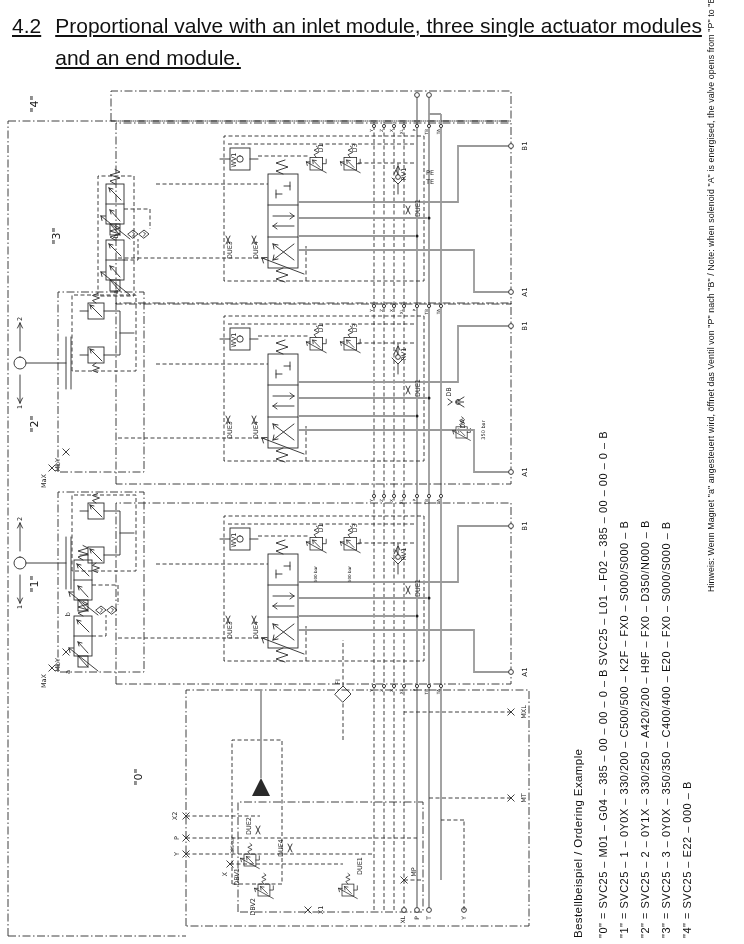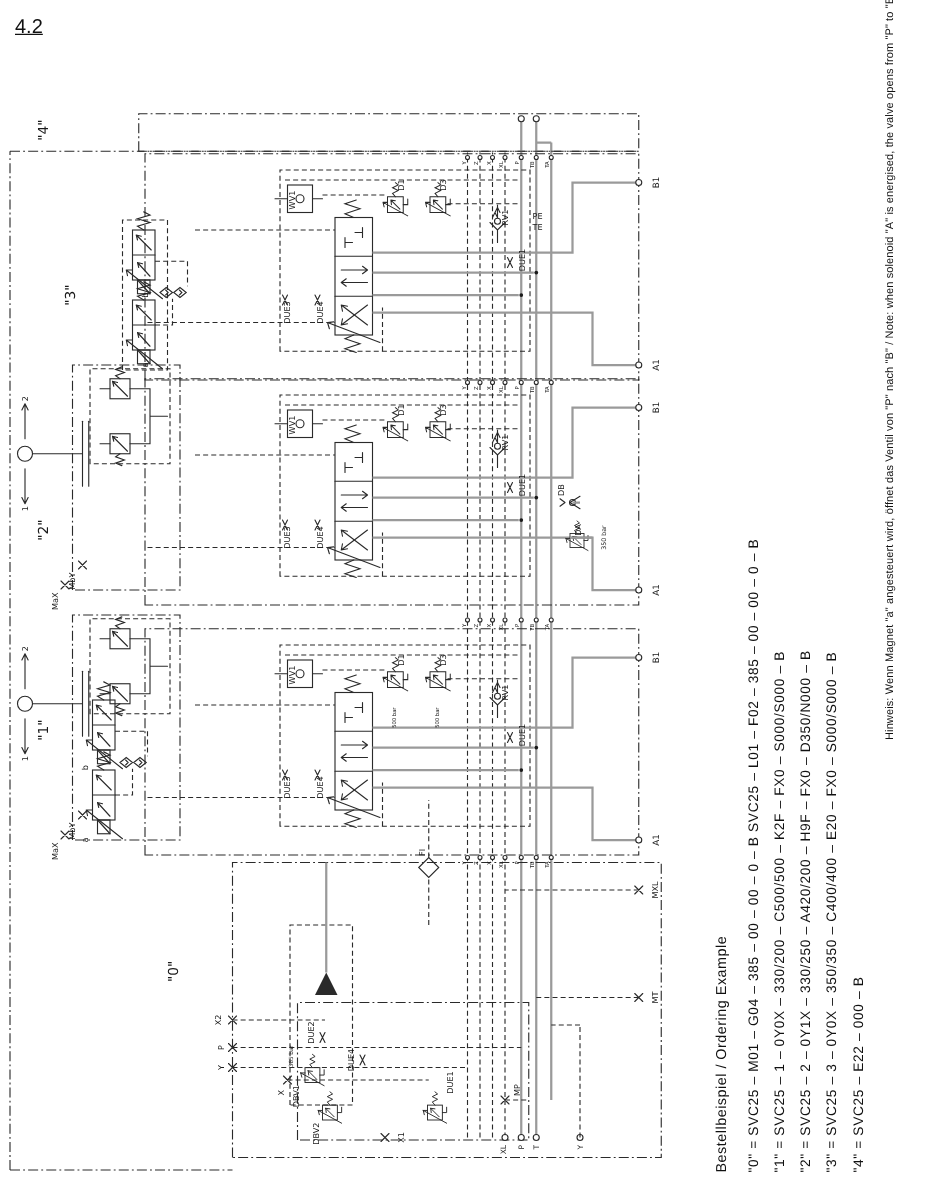"4.2" .title { font-size: 16px -> 21px }
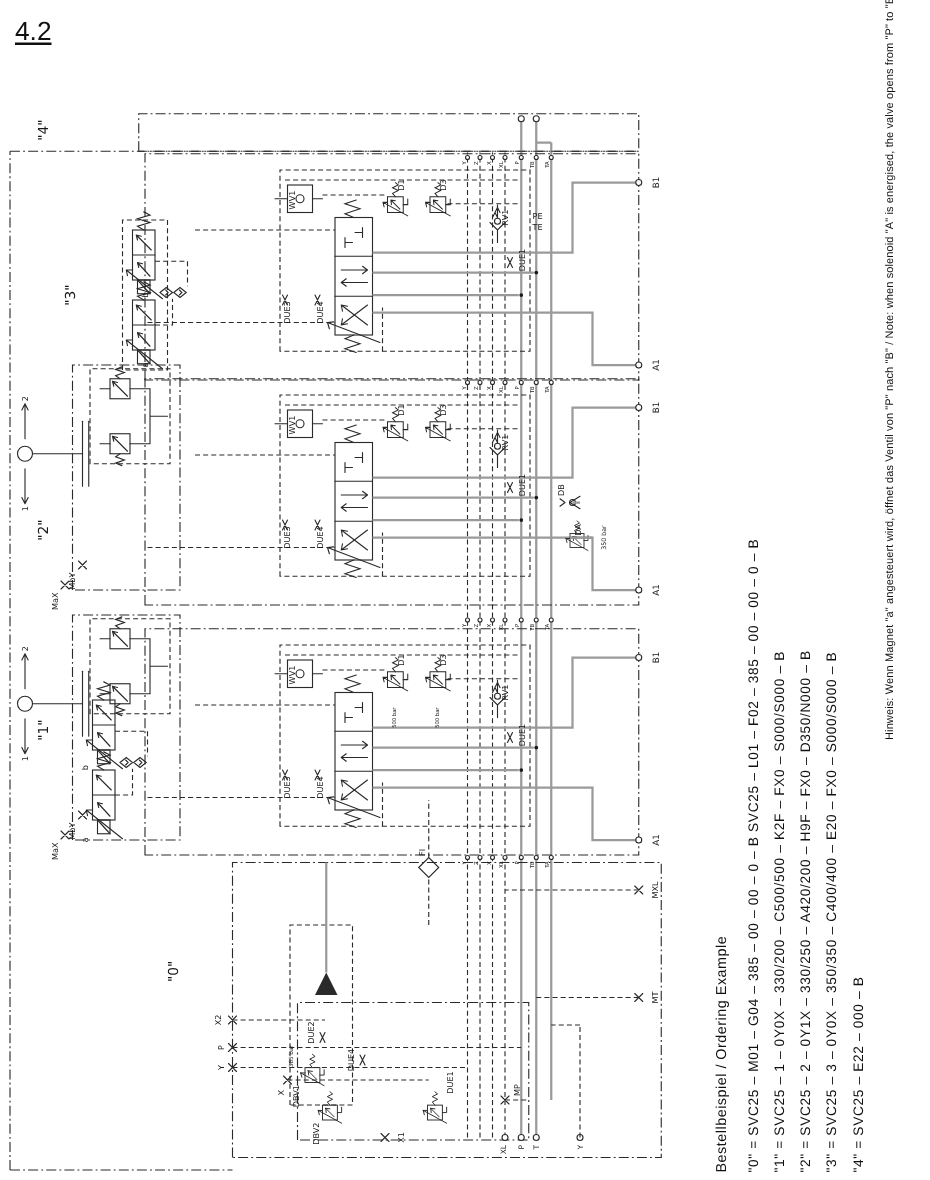"Proportional valve with an inlet" span.ttext { html: none -> <span>Proportional valve with an inlet module, three single actuator modules and an end module.</span> }
